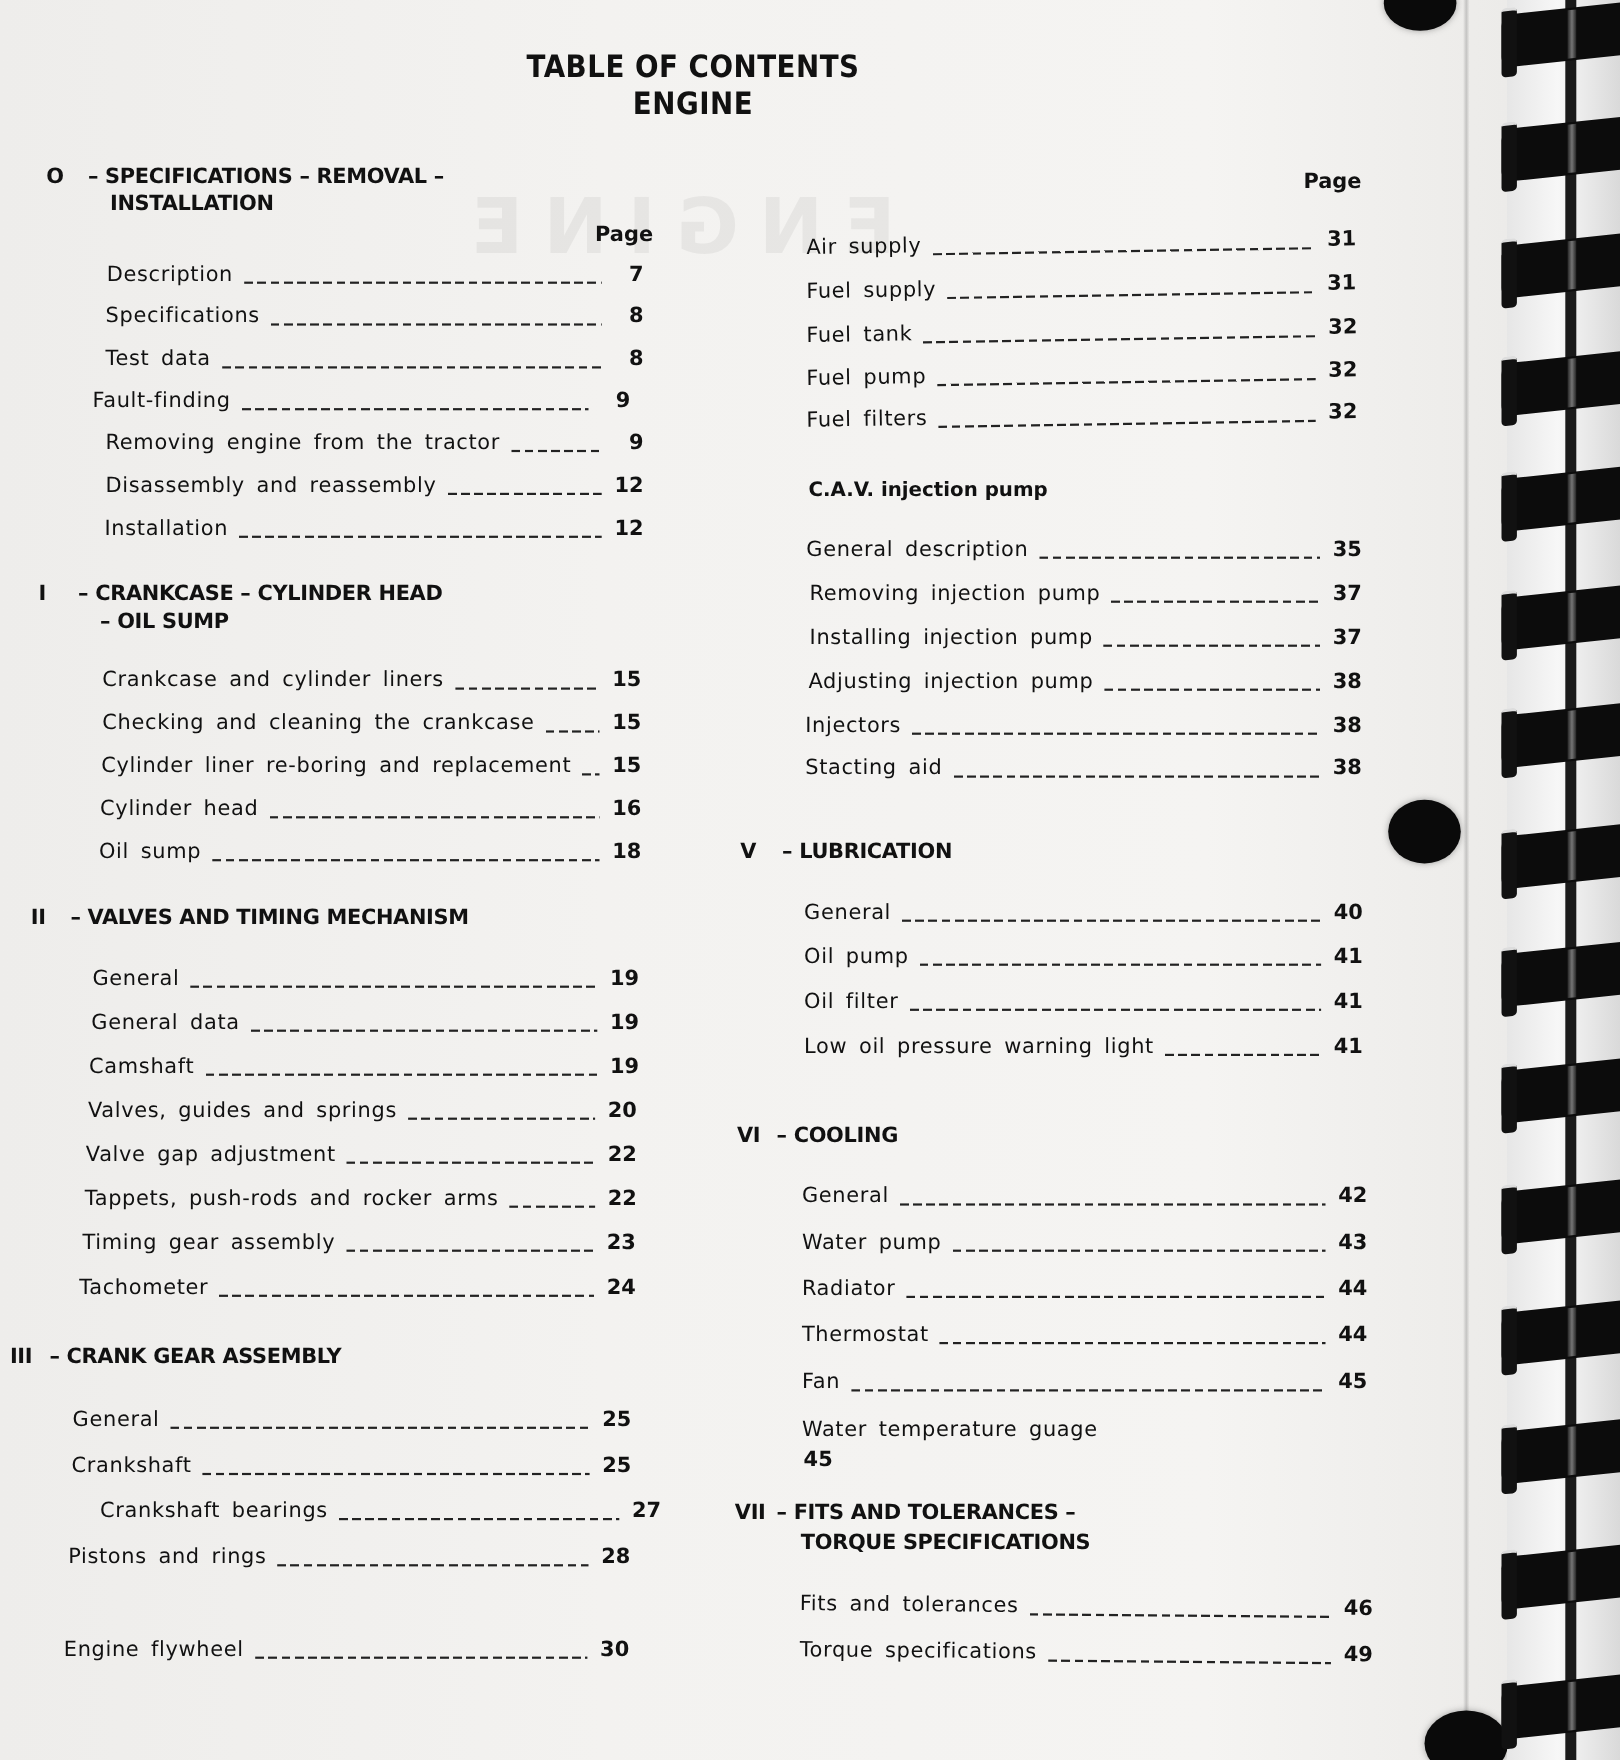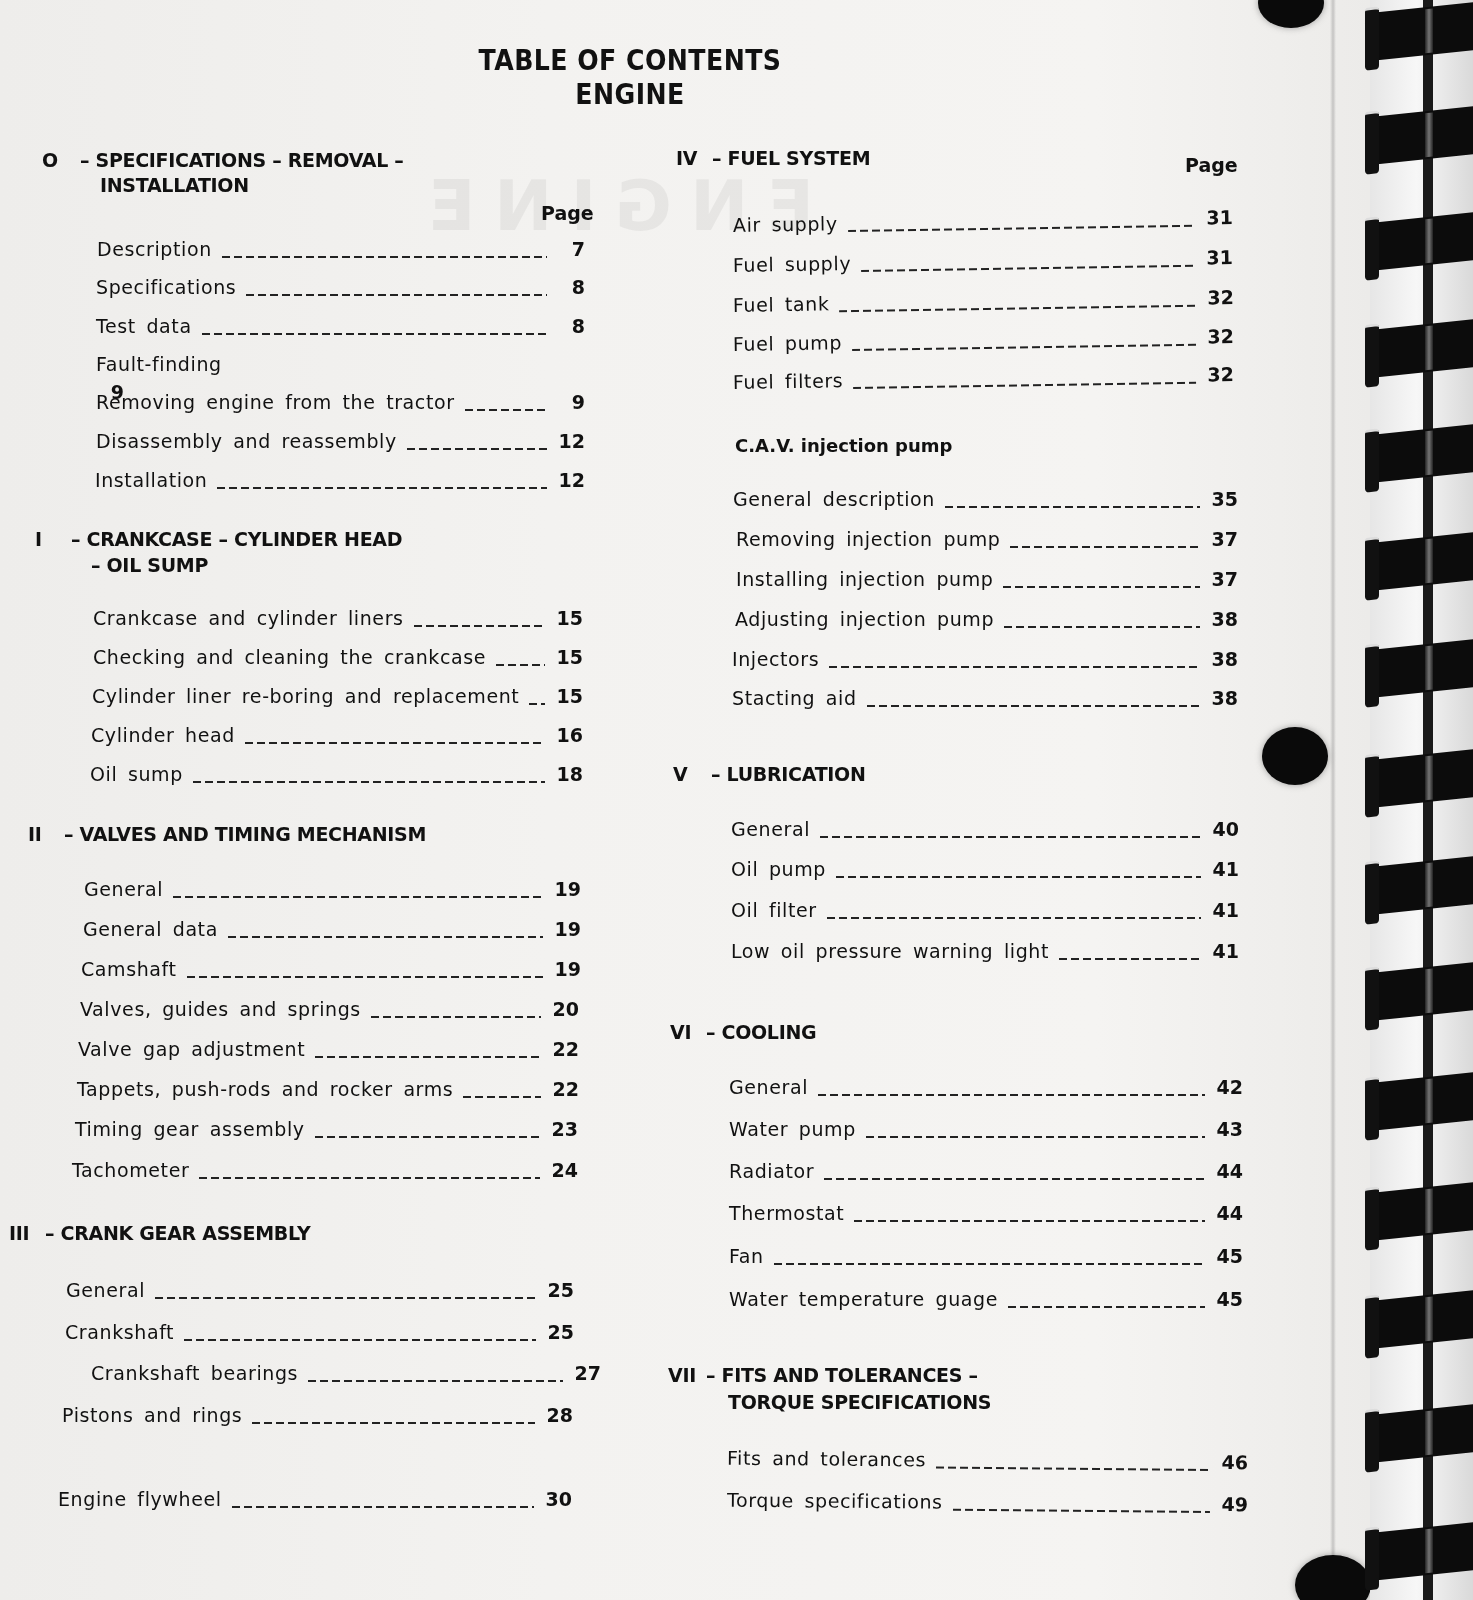"IV" div.section-head { html: <div> <span>IV</span> <span>– FUEL SYSTEM</span> </div> -> none }
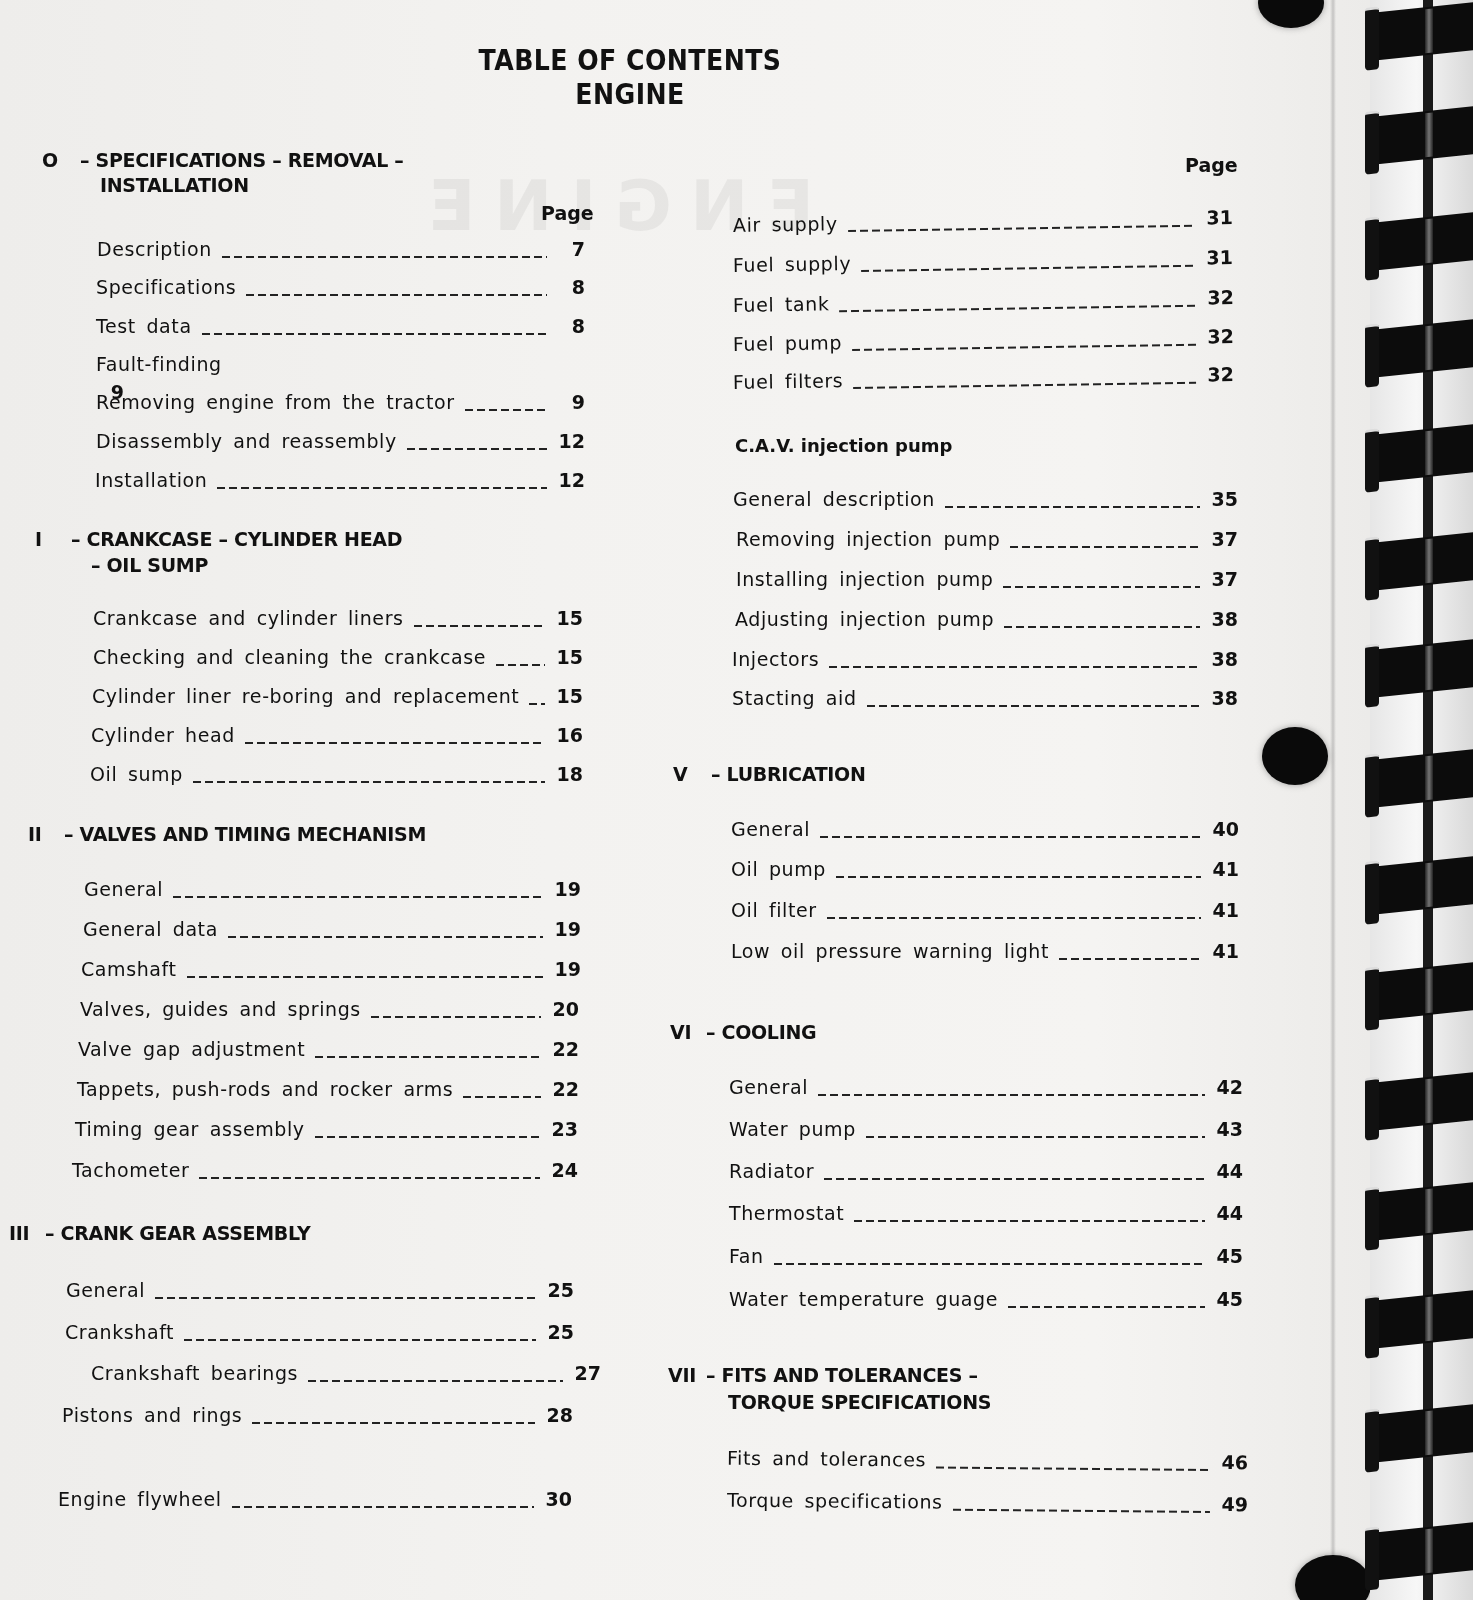"Fault-finding" div.row { flex-direction: column -> none; left: 96px -> 84px }
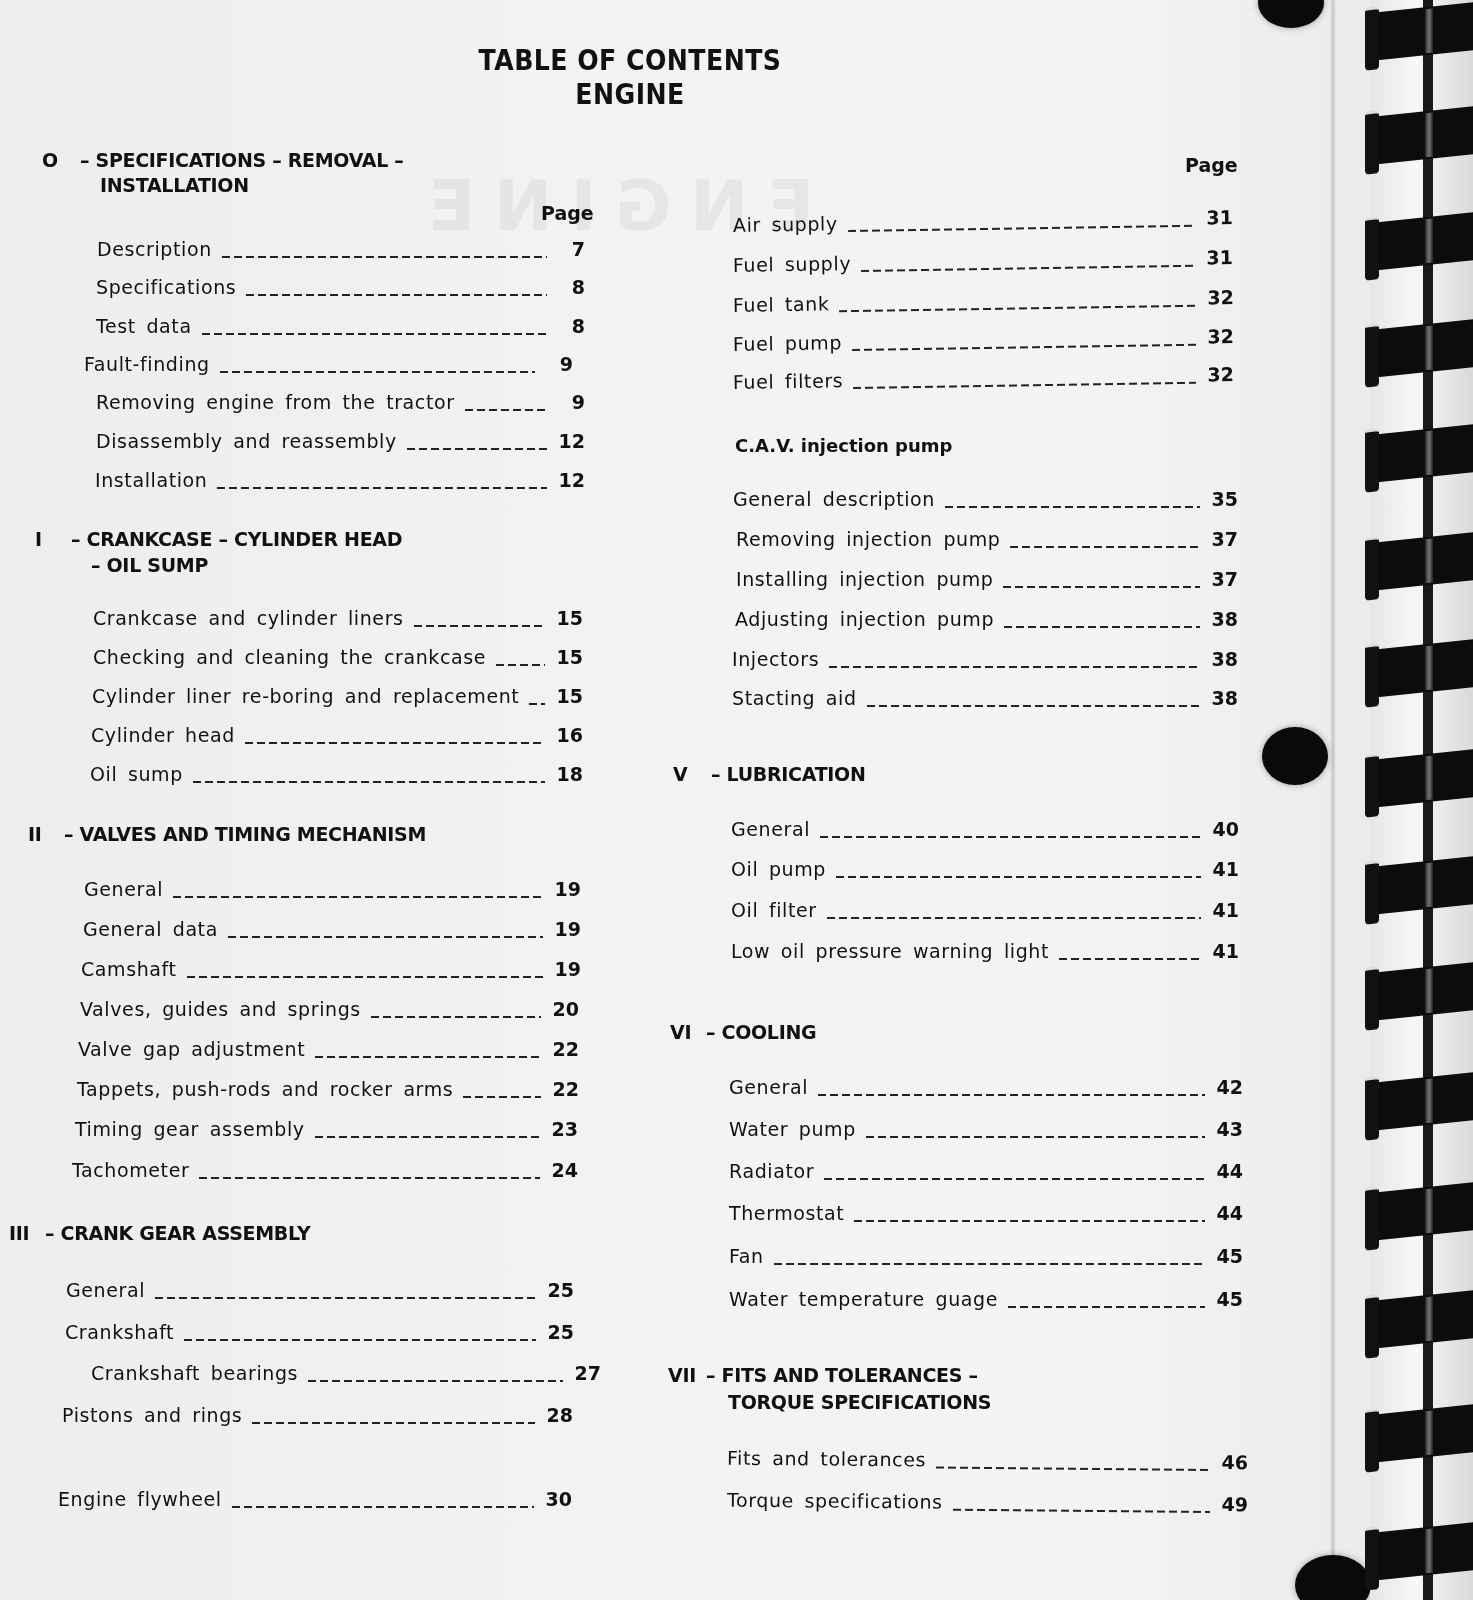"Water temperature guage" div.row { flex-direction: none -> column }
